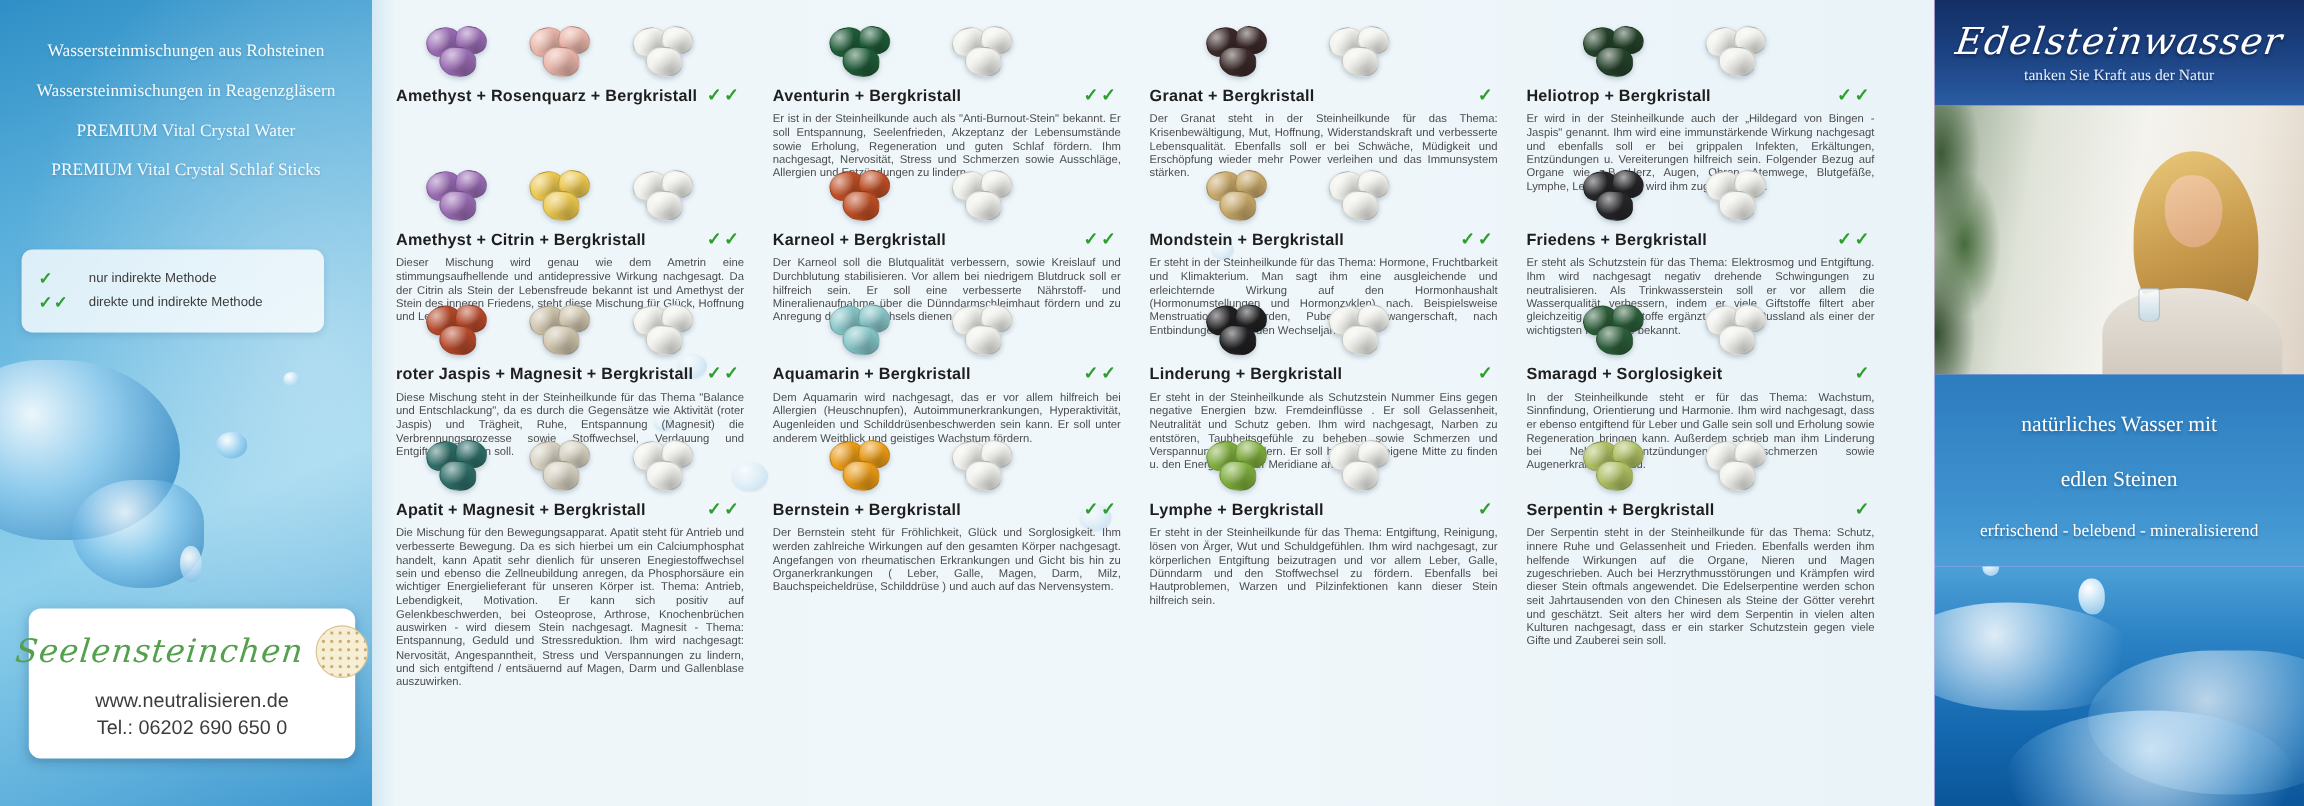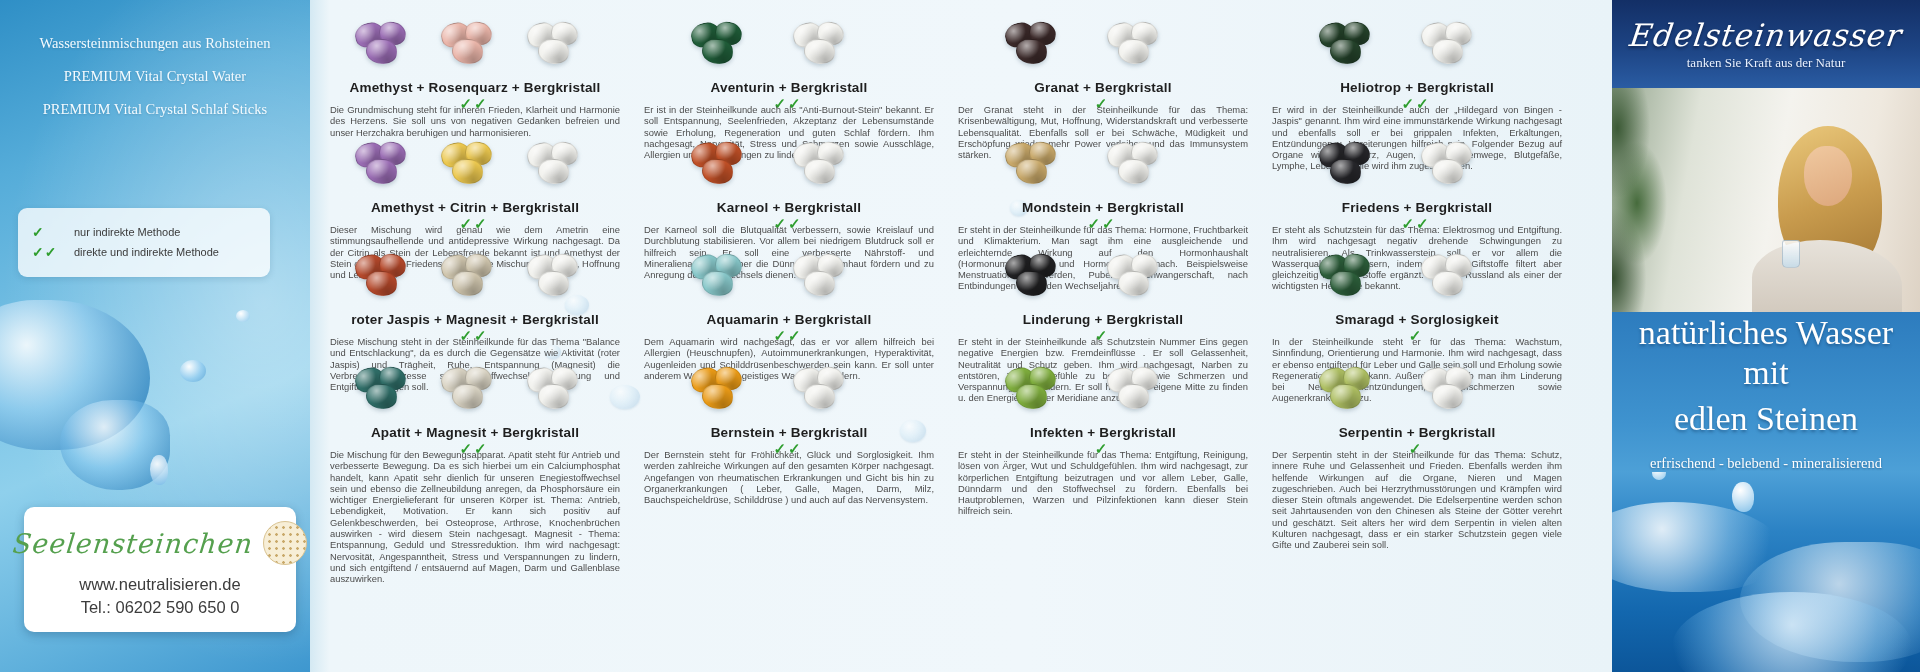"Wassersteinmischungen in Reagenzgläsern" div.nav-item { html: none -> <div>Wassersteinmischungen in Reagenzgläsern</div> }
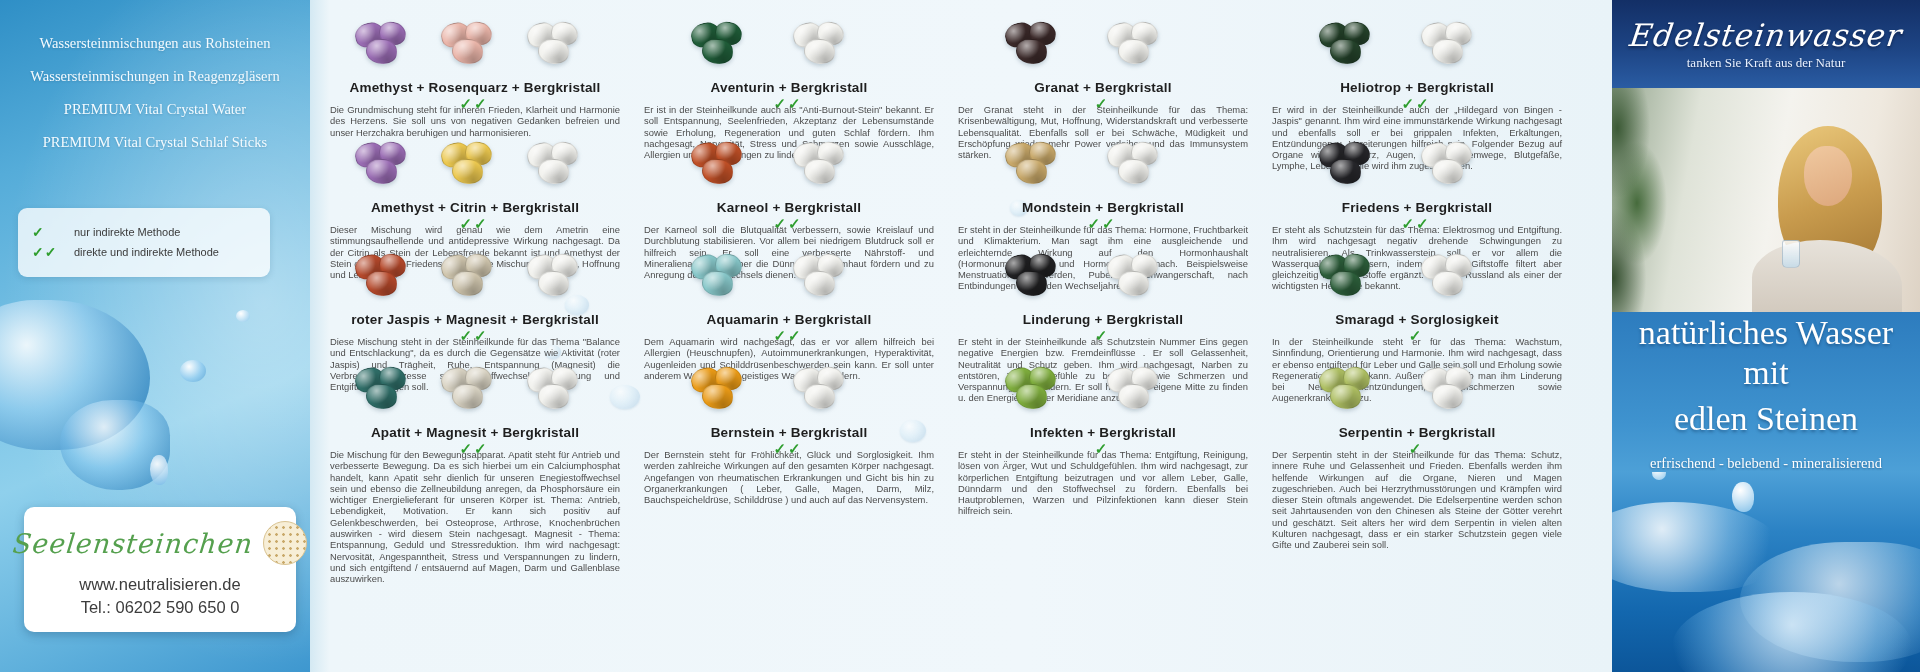"Amethyst + Rosenquarz + Bergkristall" .trow { flex-direction: column -> none; margin-top: 16px -> 5px }
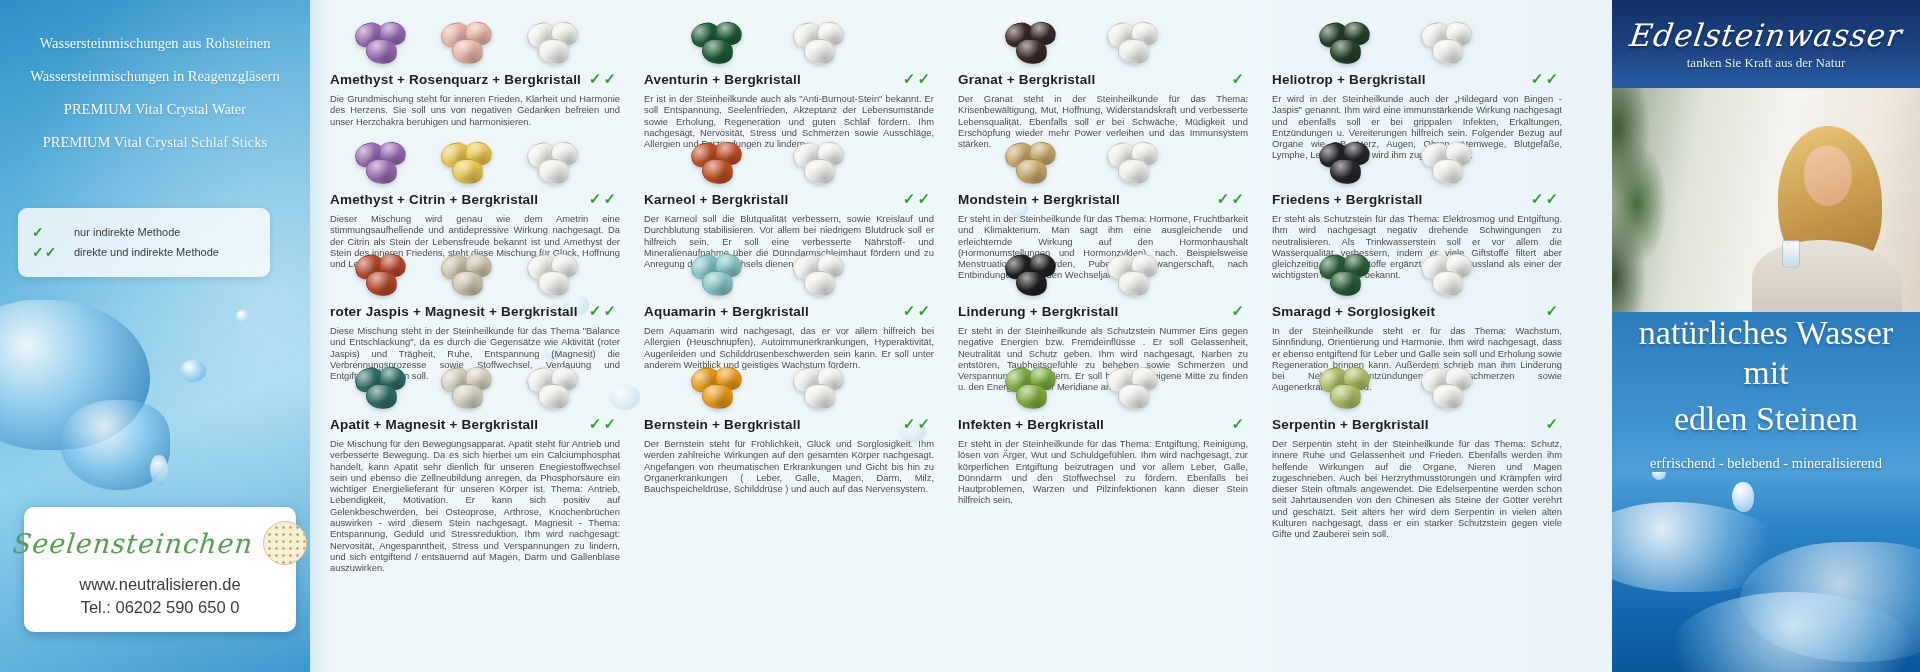"Die Grundmischung steht für inneren" p.desc { html: <p>Die Grundmischung steht für inneren Frieden, Klarheit und Harmonie des Herzens. Sie soll uns von negativen Gedanken befreien und unser Herzchakra beruhigen und harmonisieren.</p> -> none }
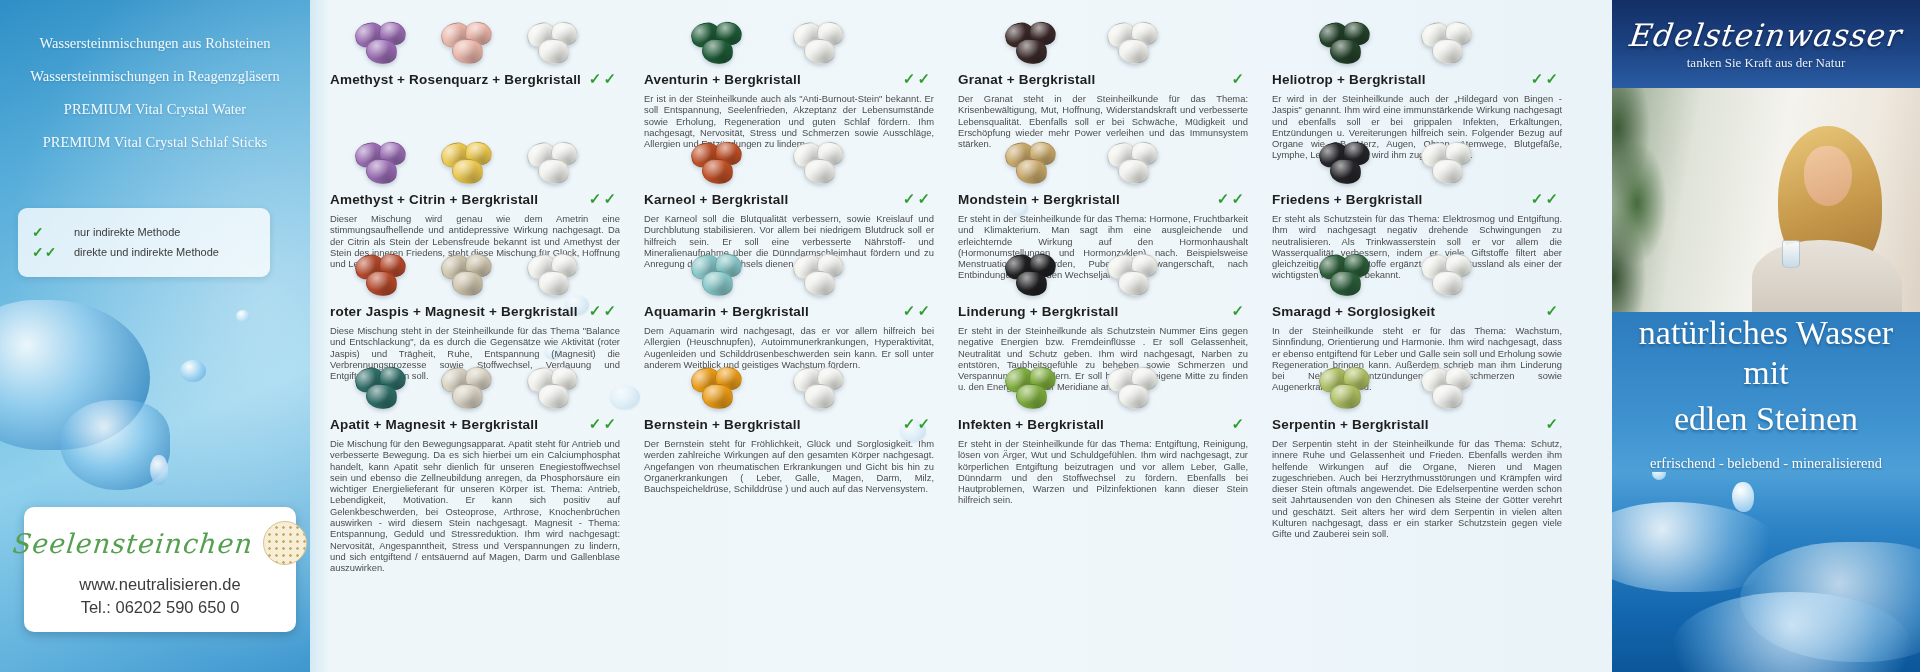"natürliches Wasser mit" .rs-headline { font-size: 34px -> 18px }
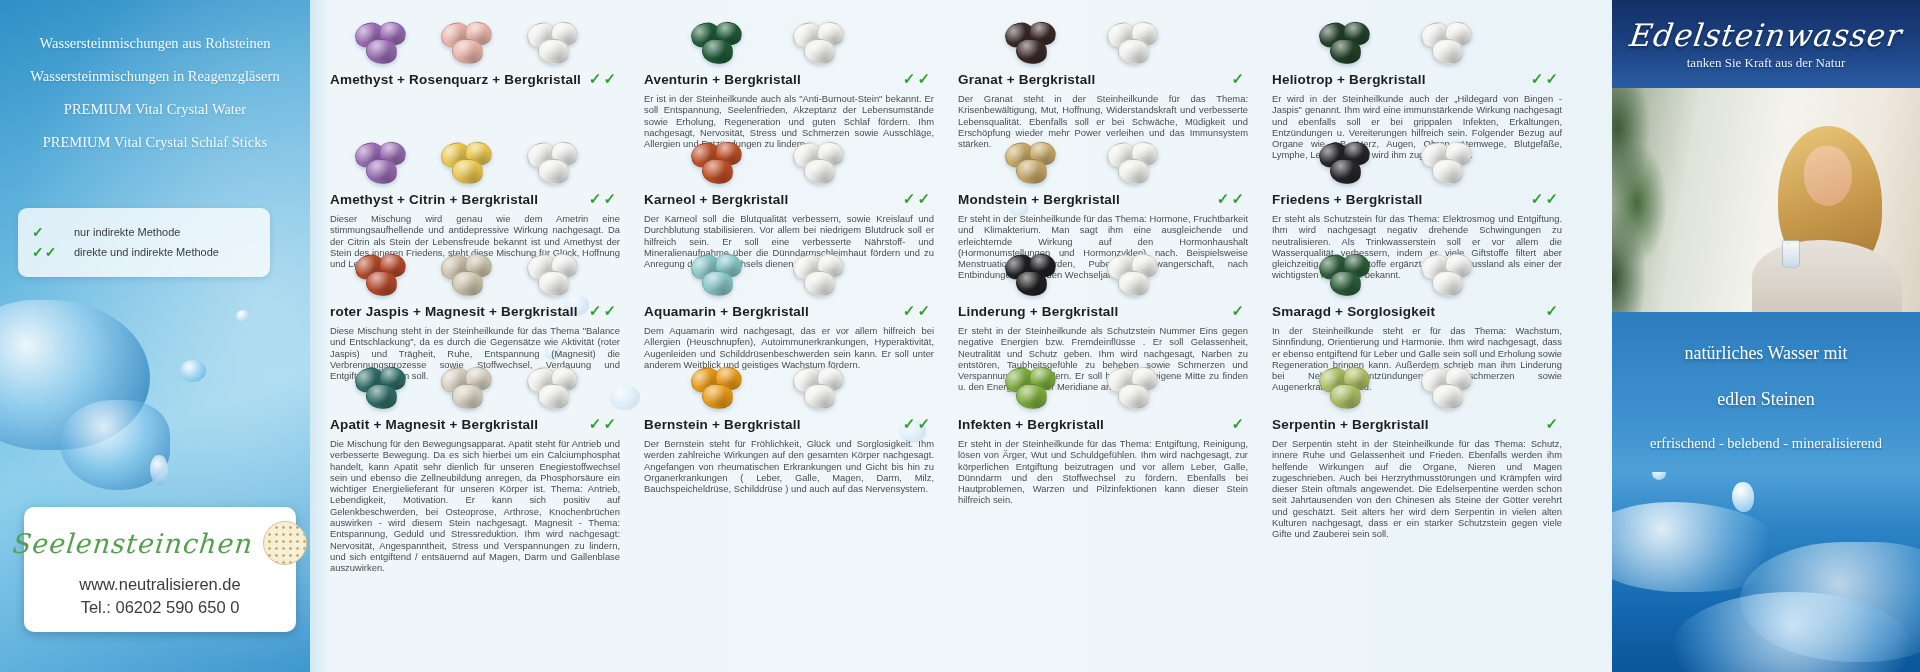"Infekten + Bergkristall" span.etitle { text: Infekten -> Lymphe }
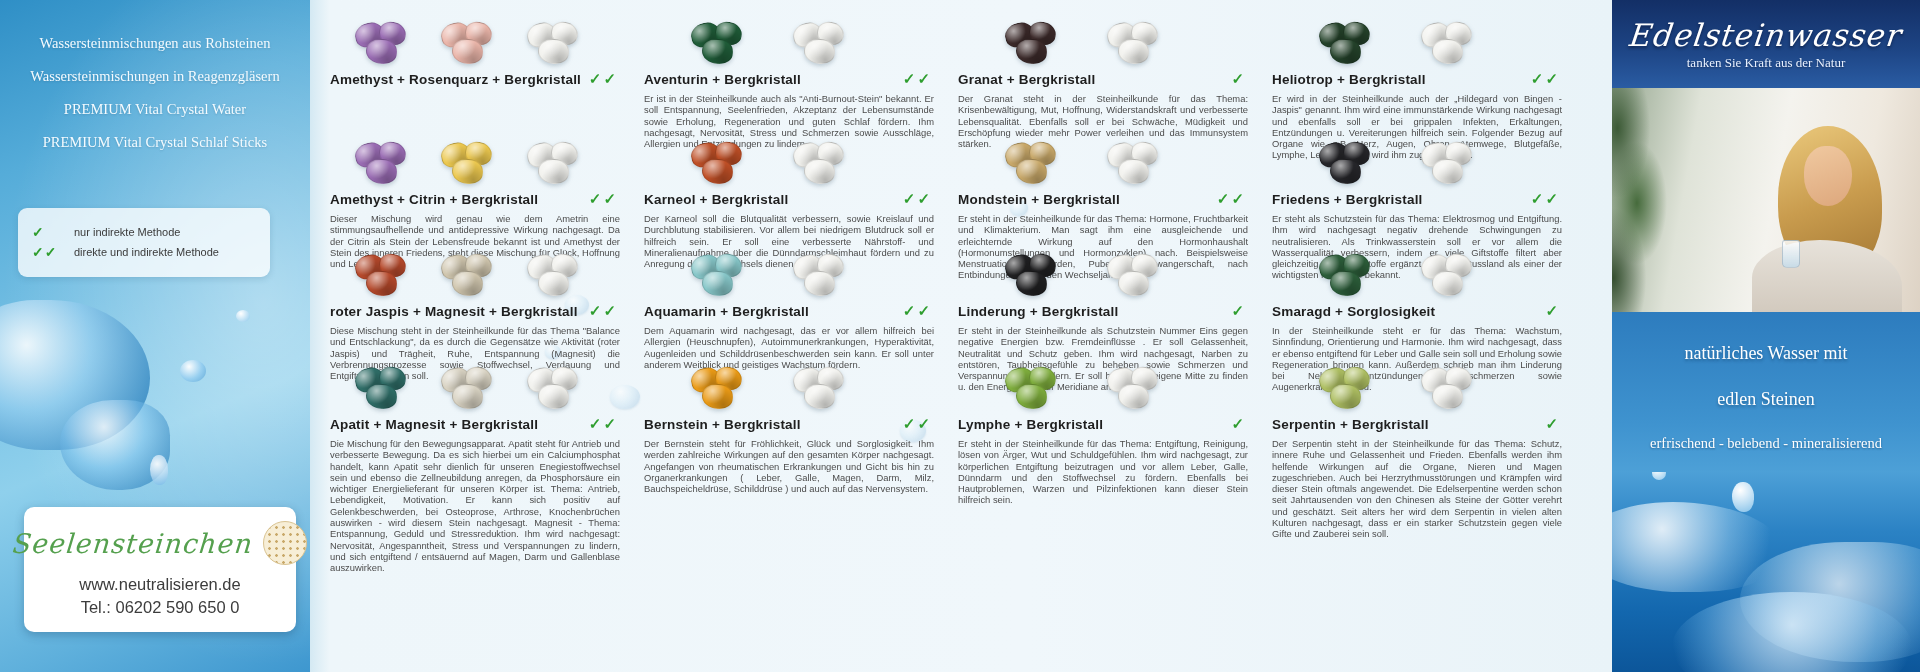"Tel.: 06202 590 650 0" div.brand-line { text: 06202 590 650 -> 06202 690 650 }
